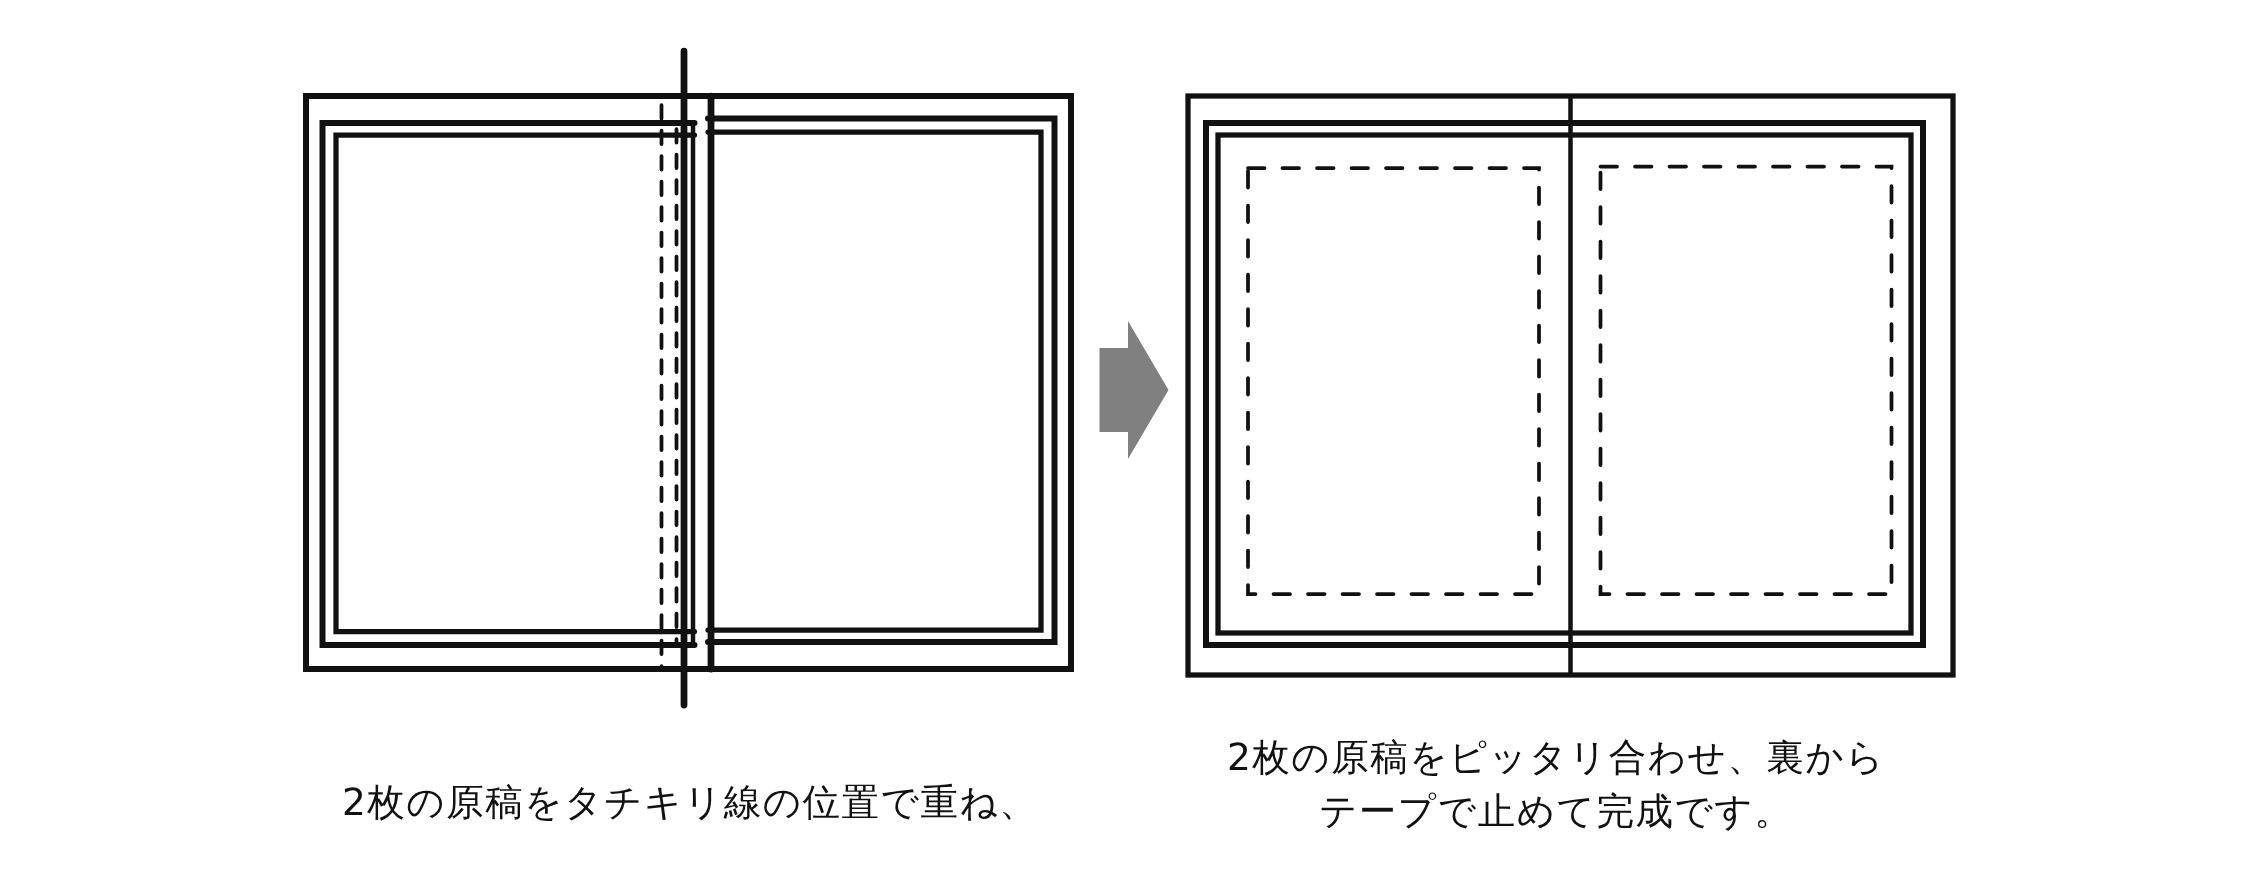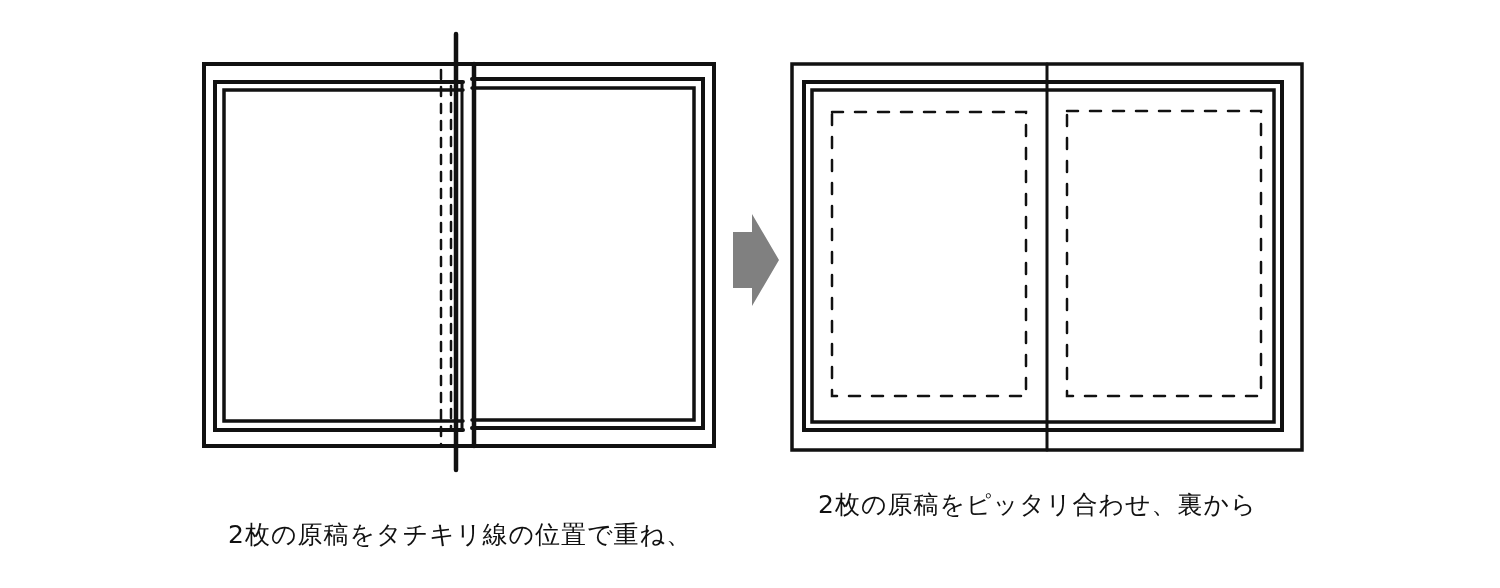"テープで止めて完成です。" div { html: none -> <div>テープで止めて完成です。</div> }
